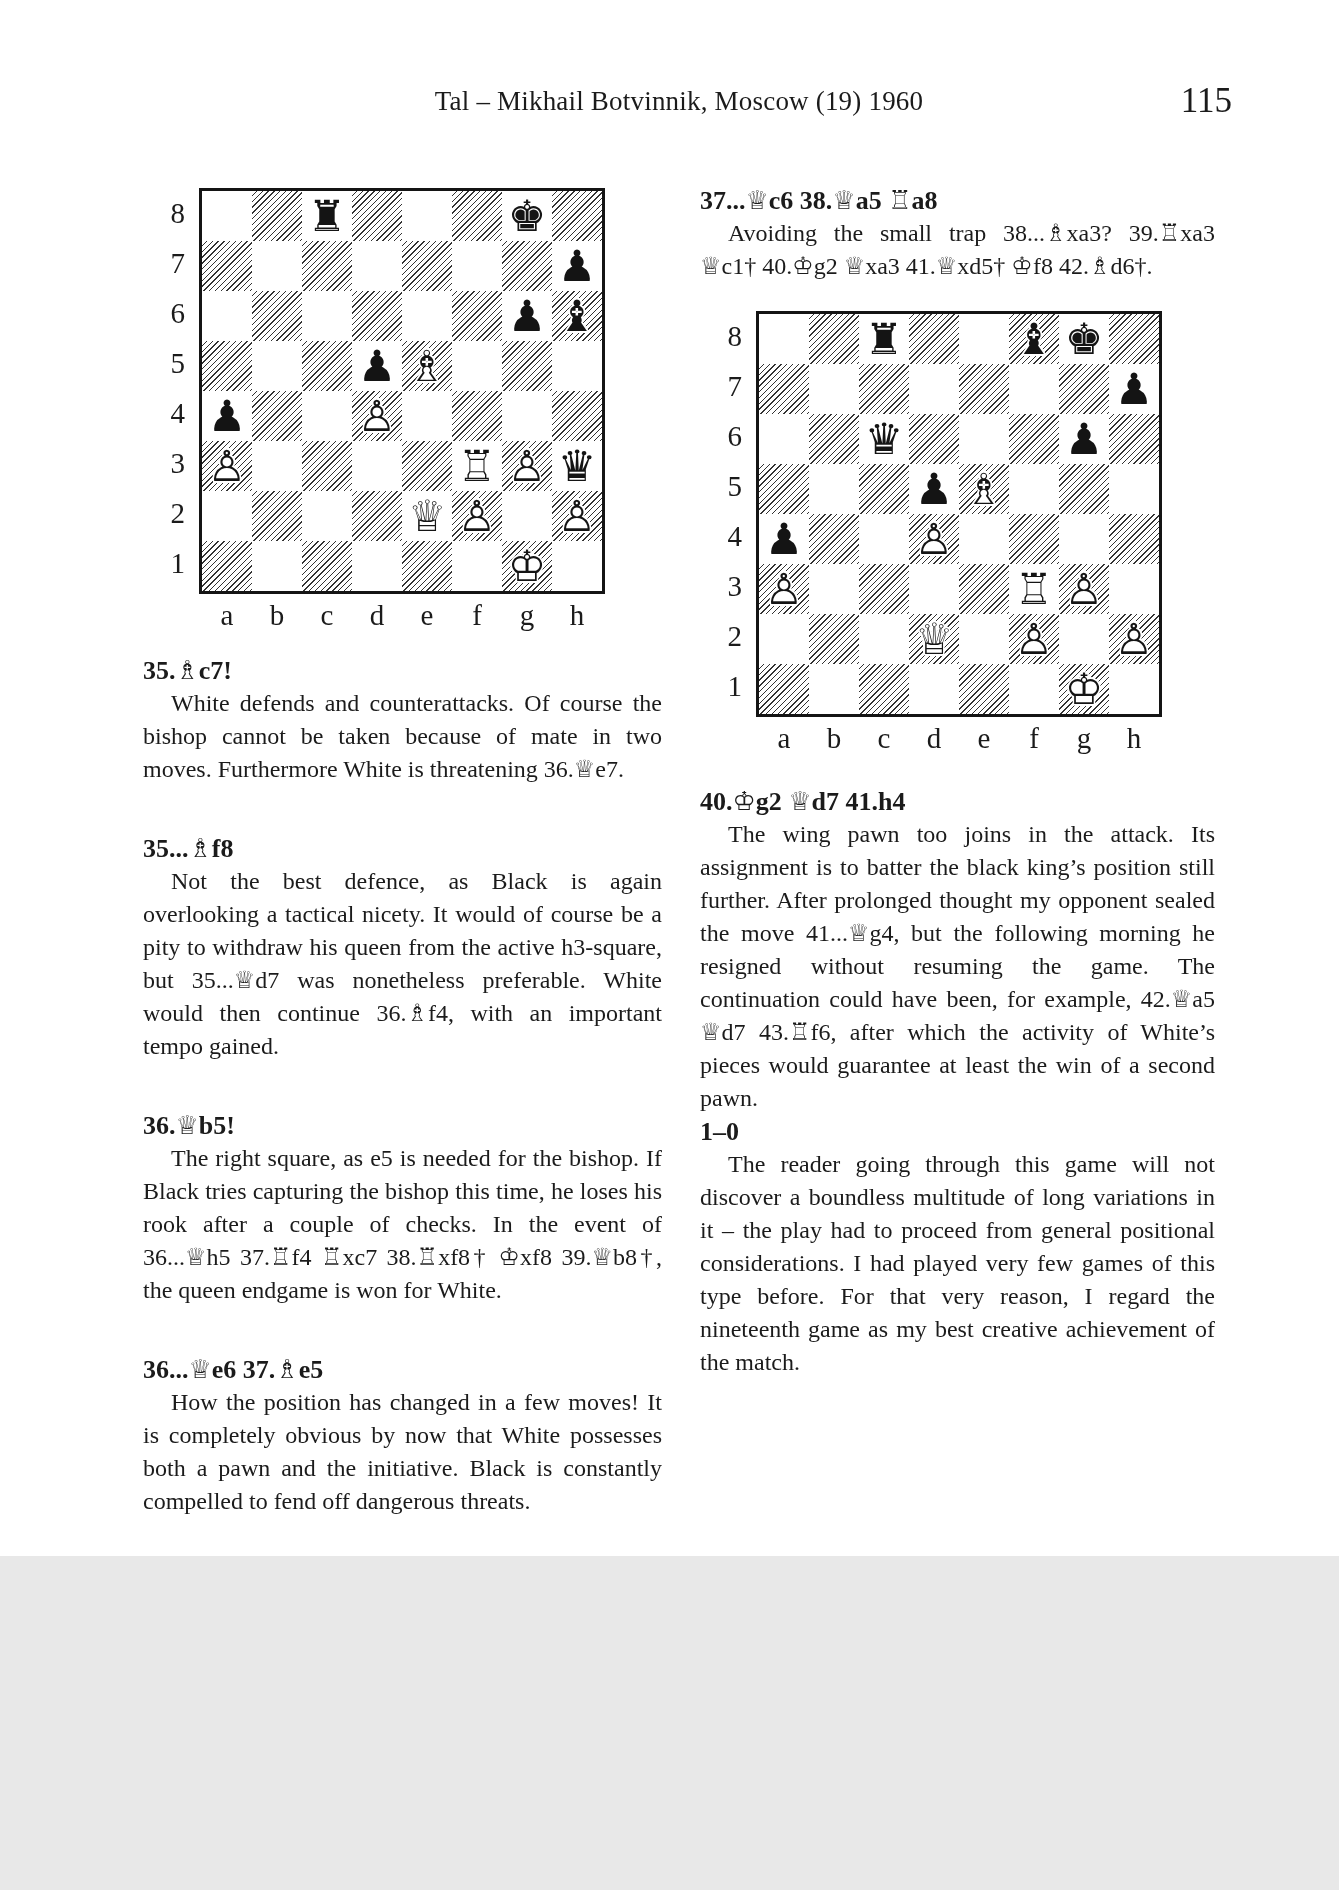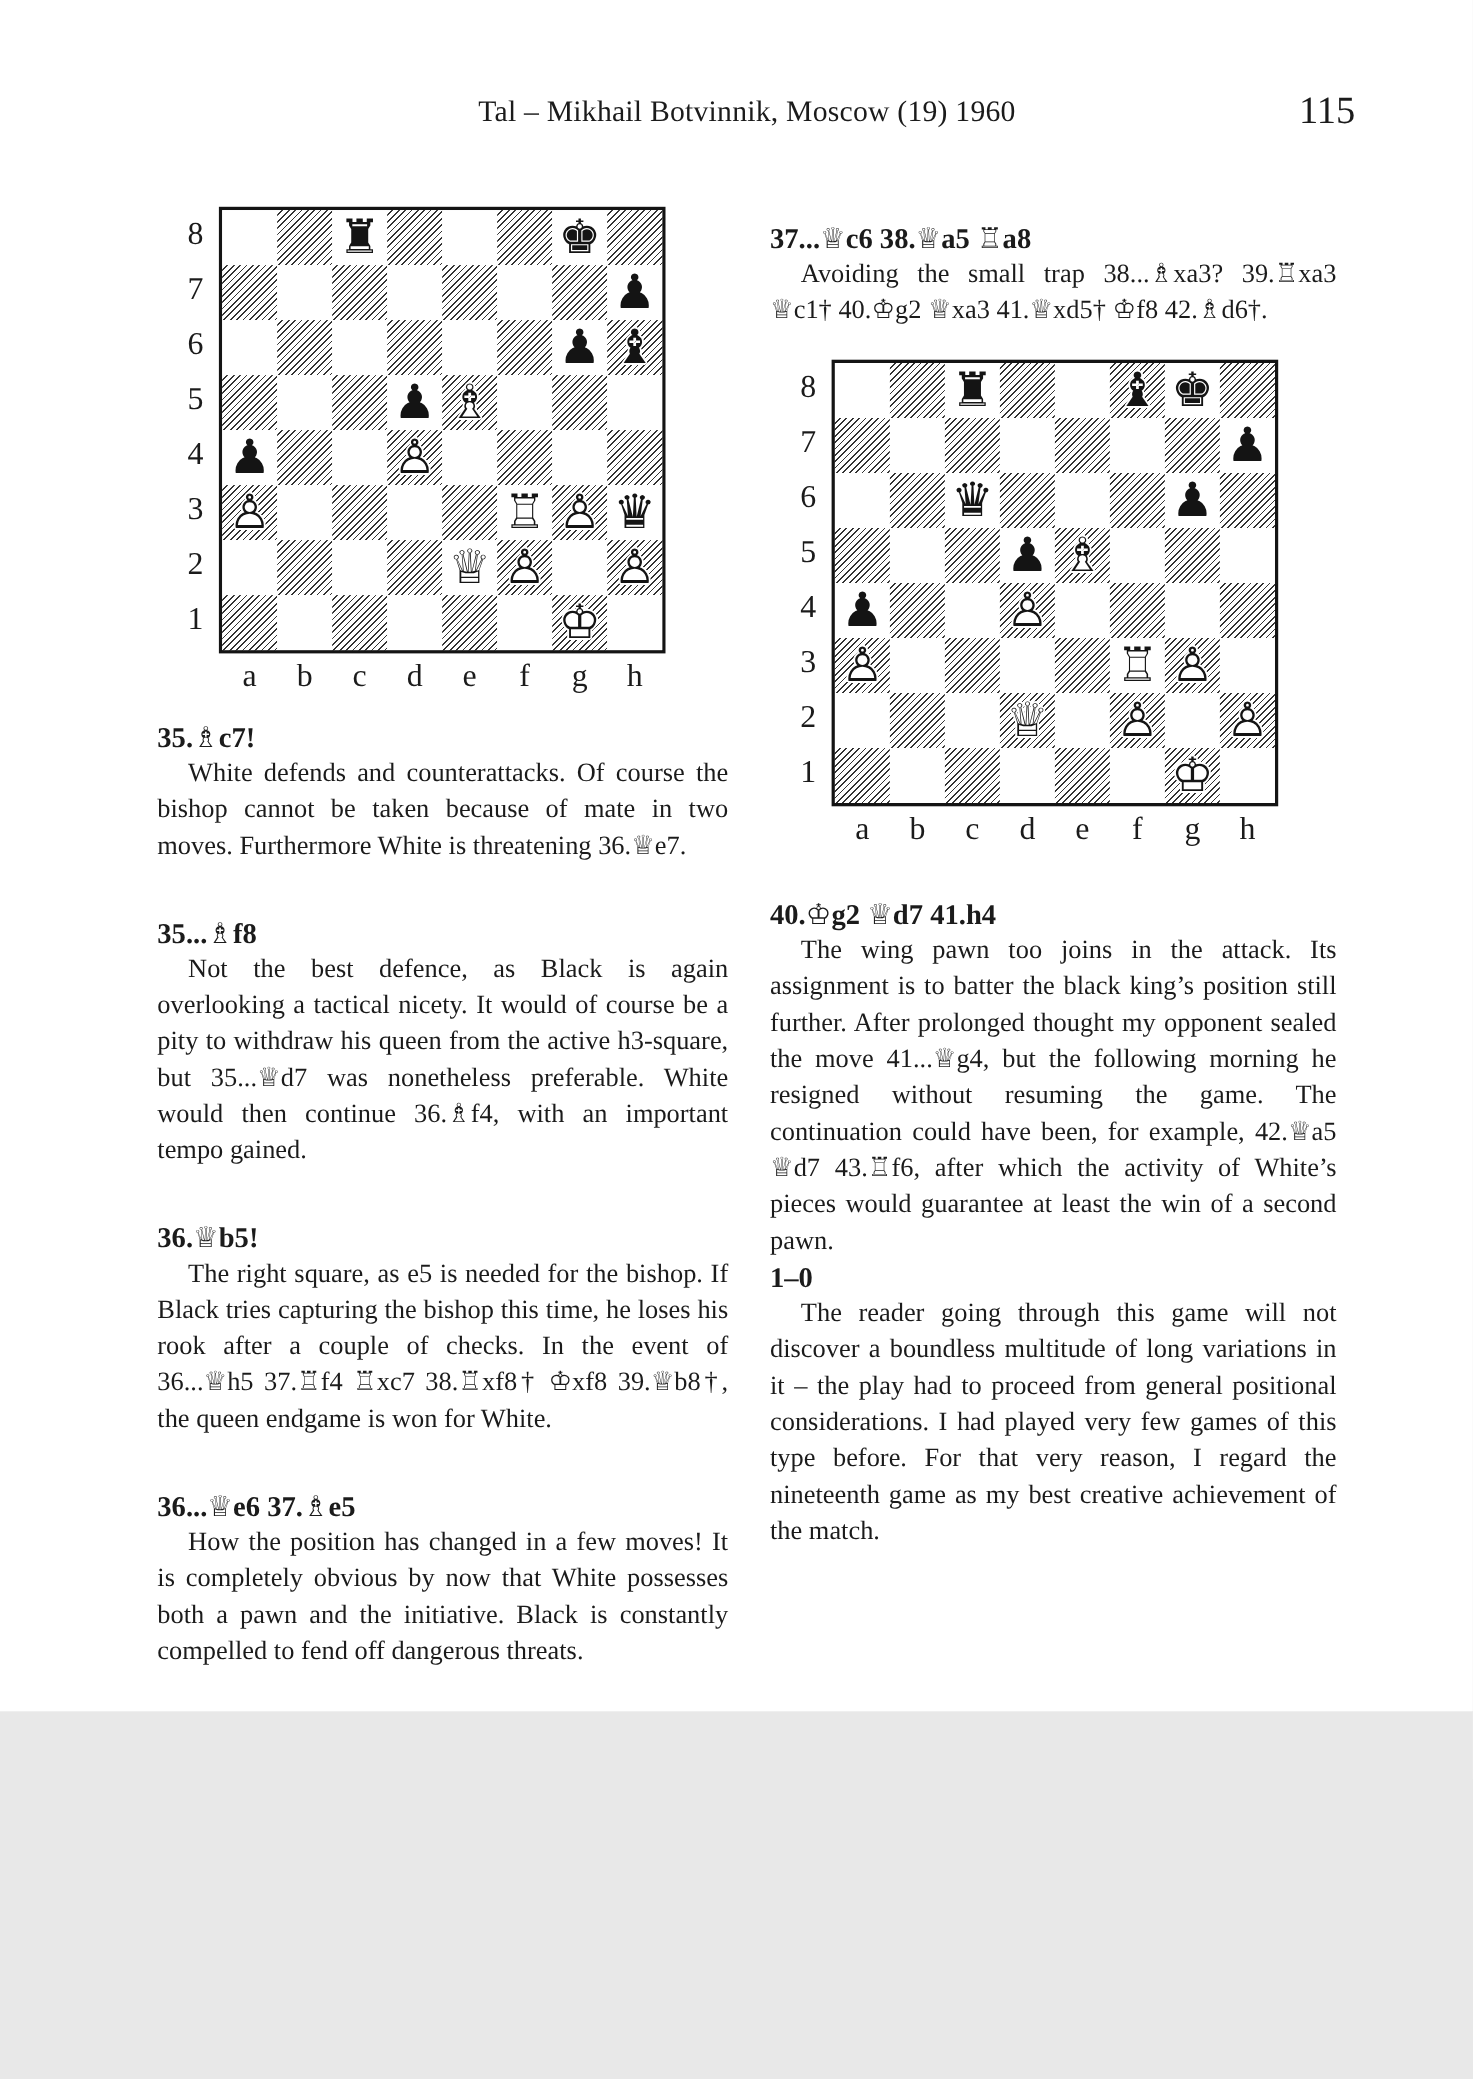"37...♕c6 38.♕a5 ♖a8" .column.right { top: 200px -> 184px }
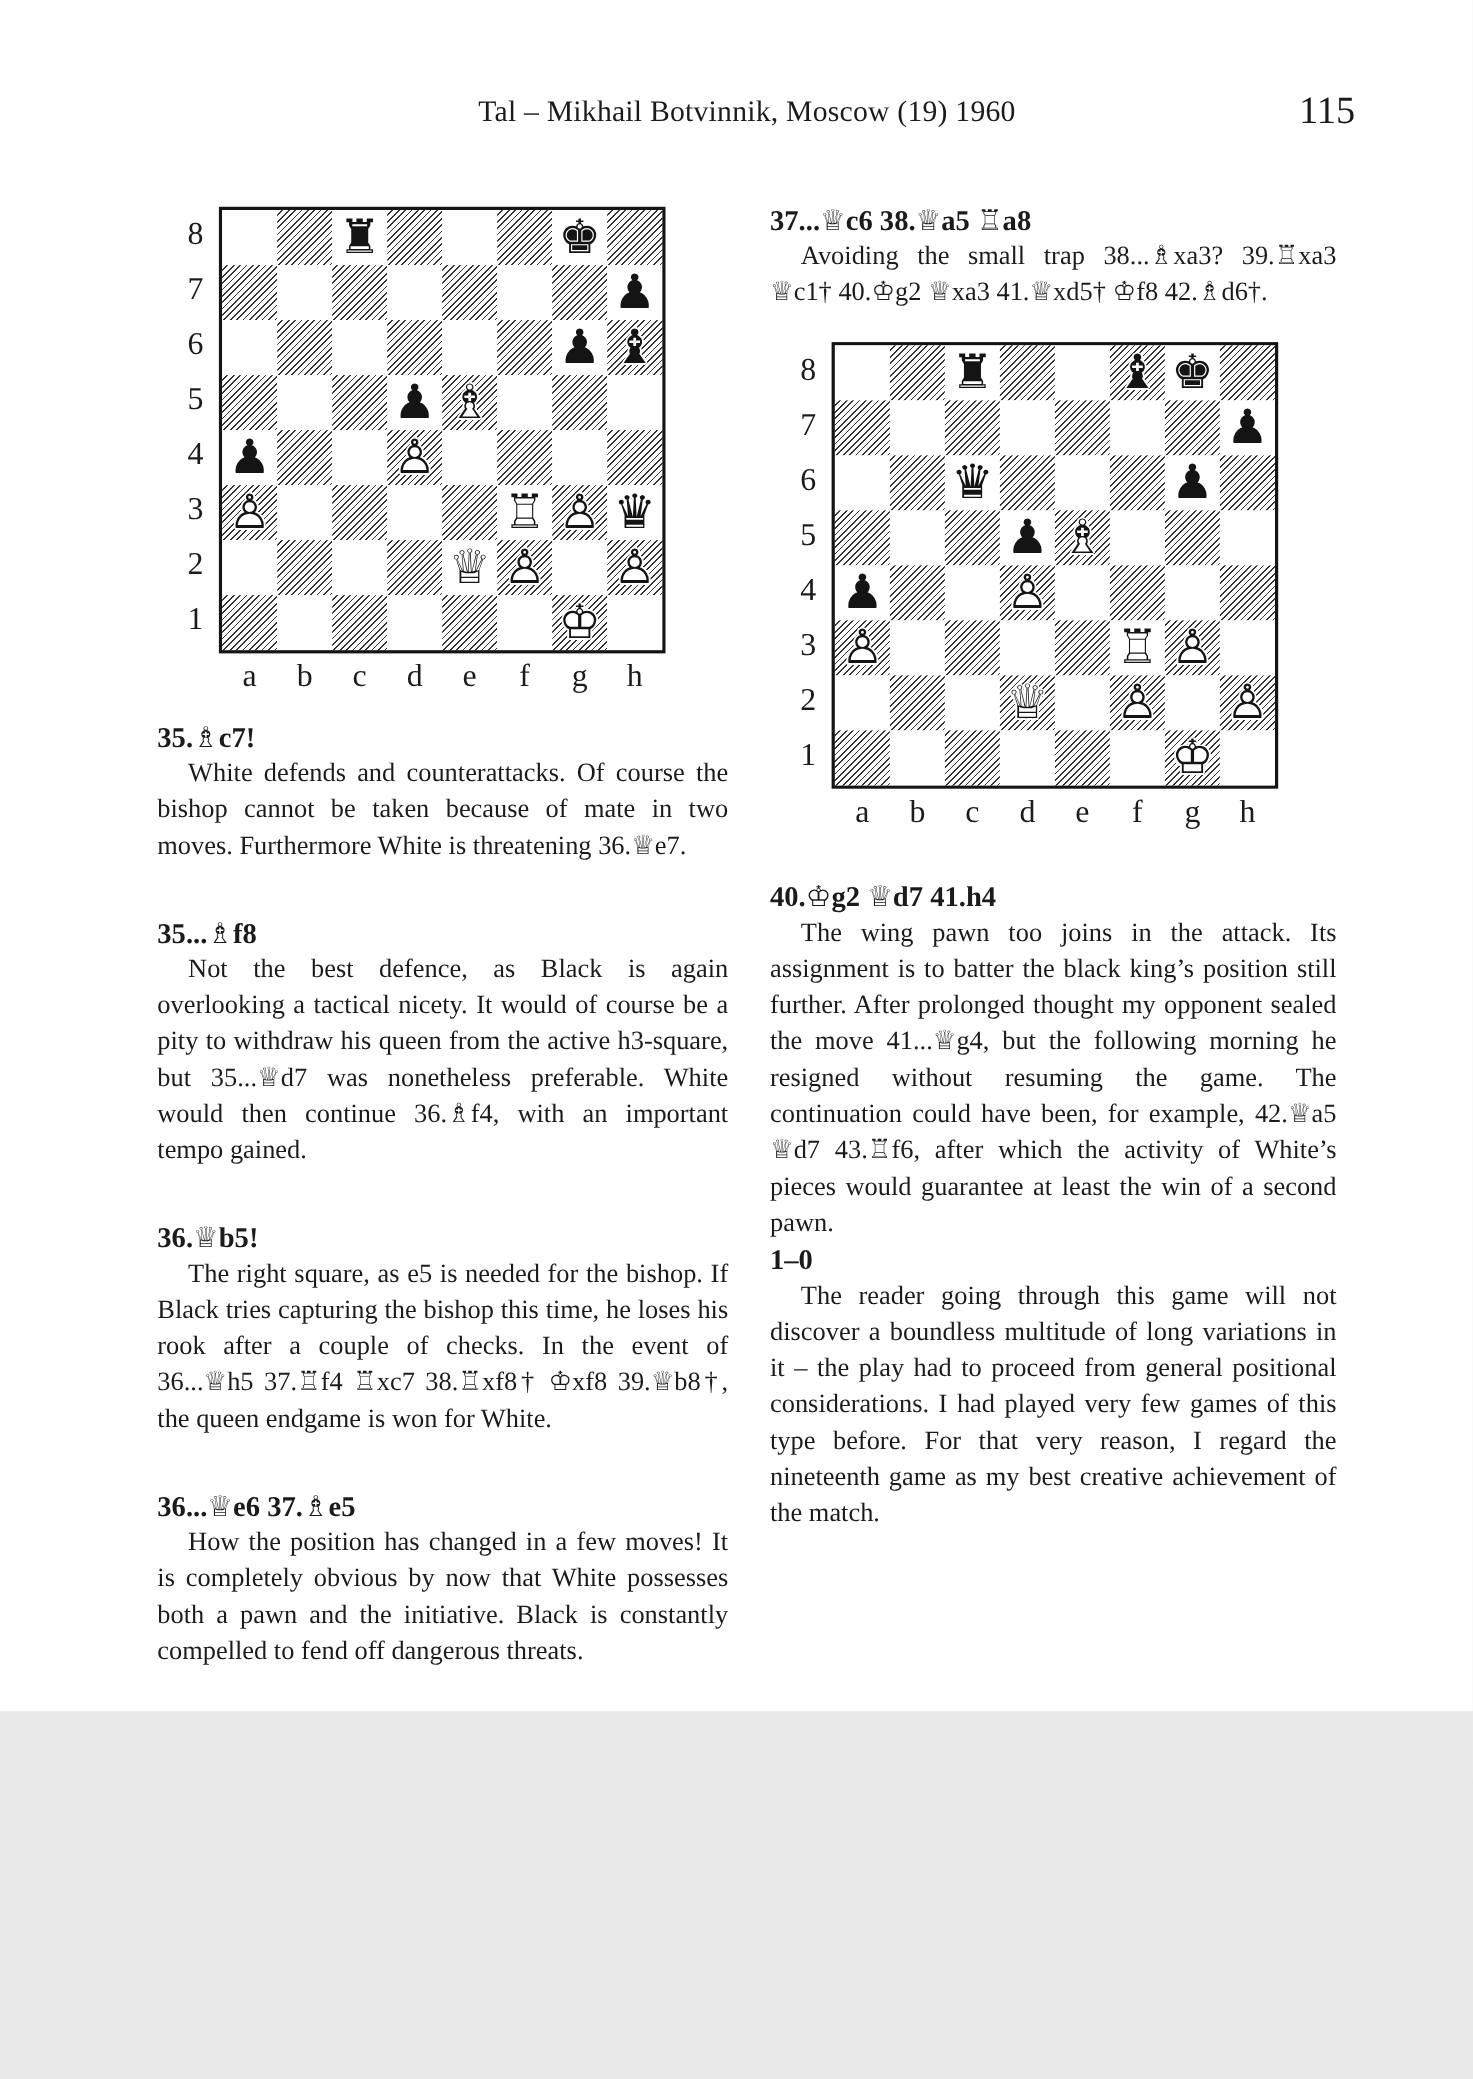"40.♔g2 ♕d7 41.h4" .column.right h3.post-diagram { margin-top: 40px -> 26px }
